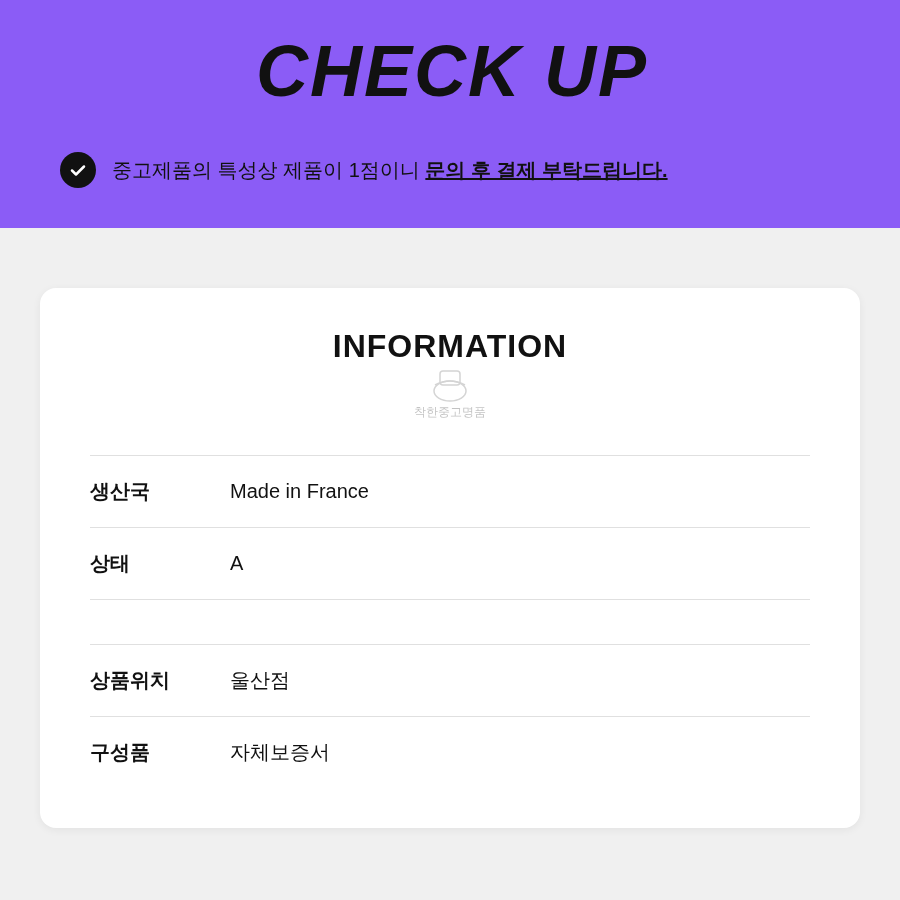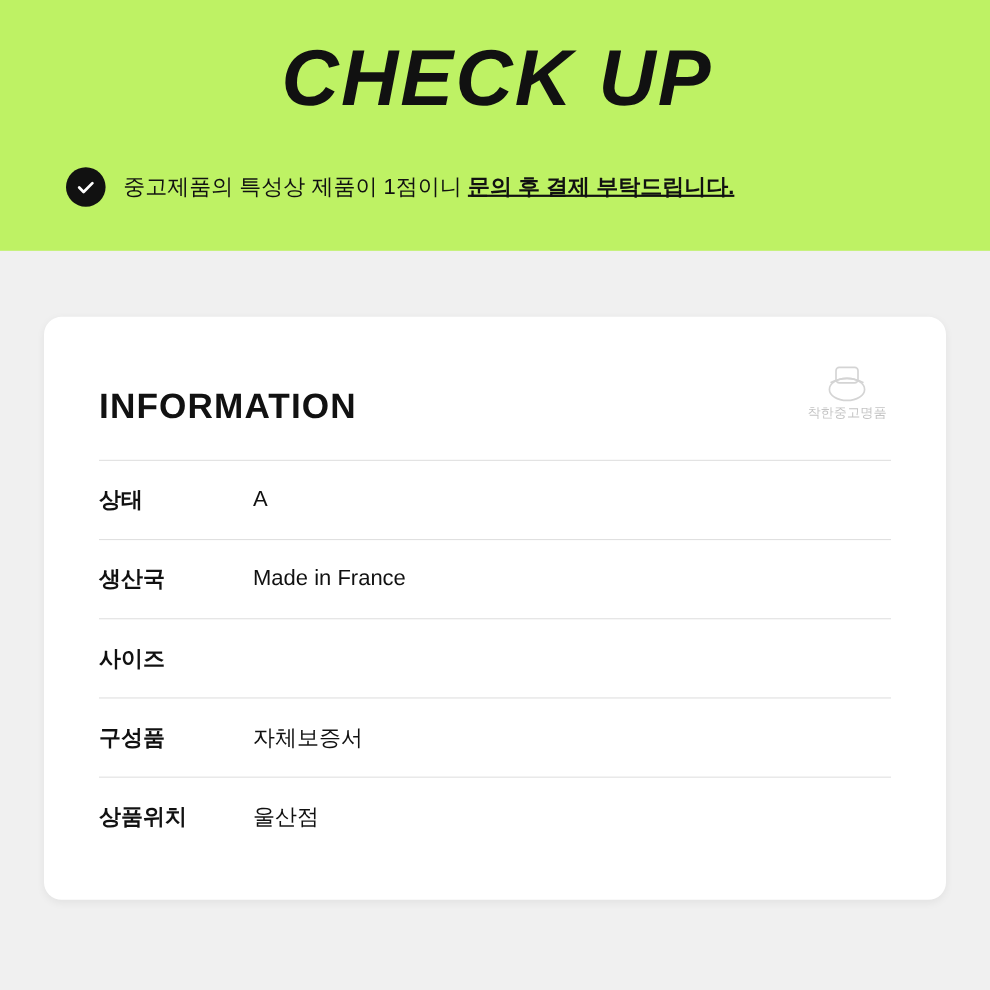"CHECK UP" .top-section { background: #bef264 -> #8b5cf6 }
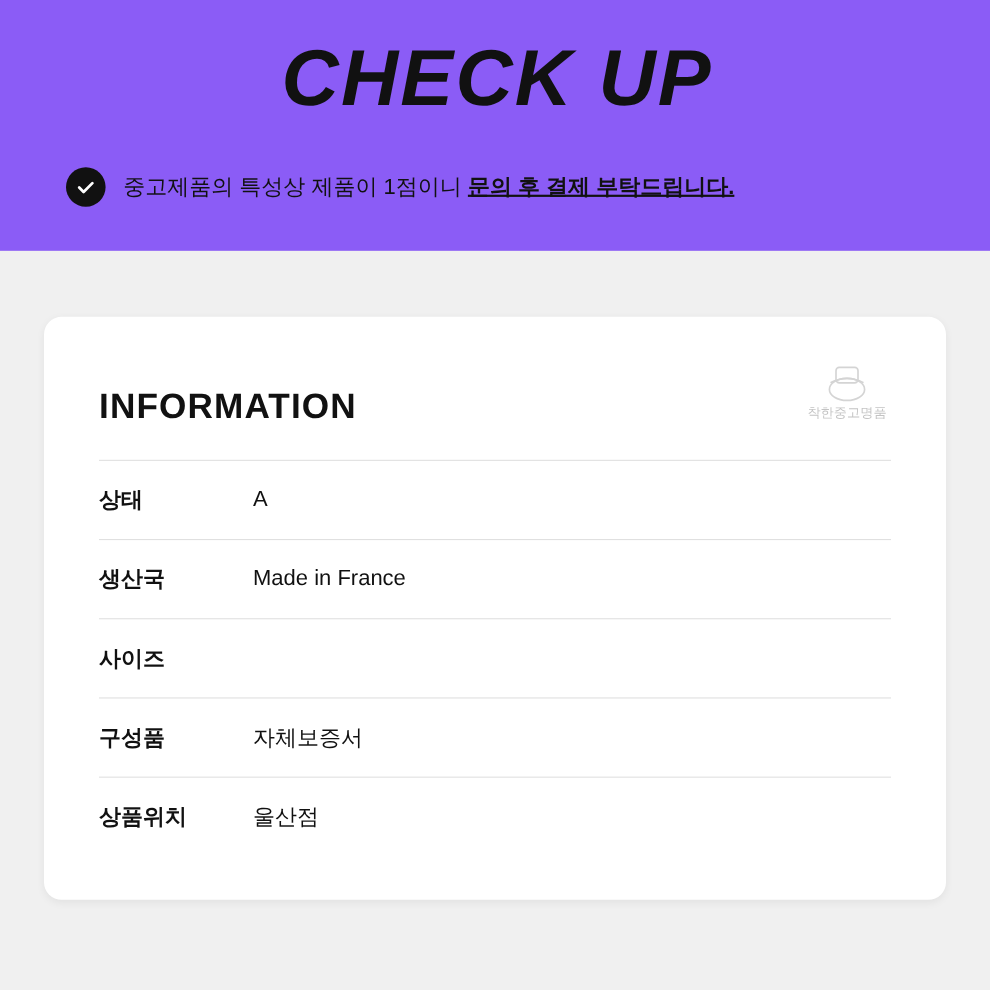"INFORMATION" .info-header { align-items: flex-end -> center; flex-direction: none -> column }
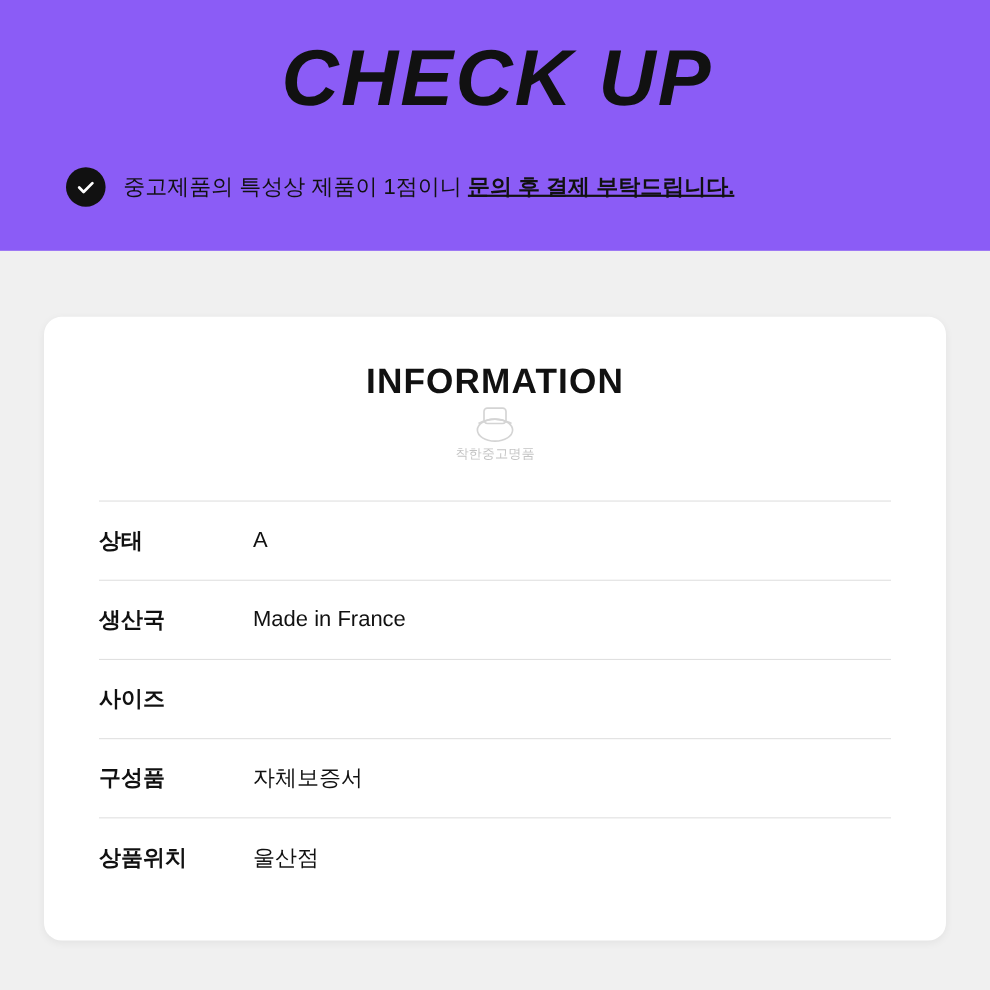"상태" div.info-row { order: before "생산국" -> after "생산국" }
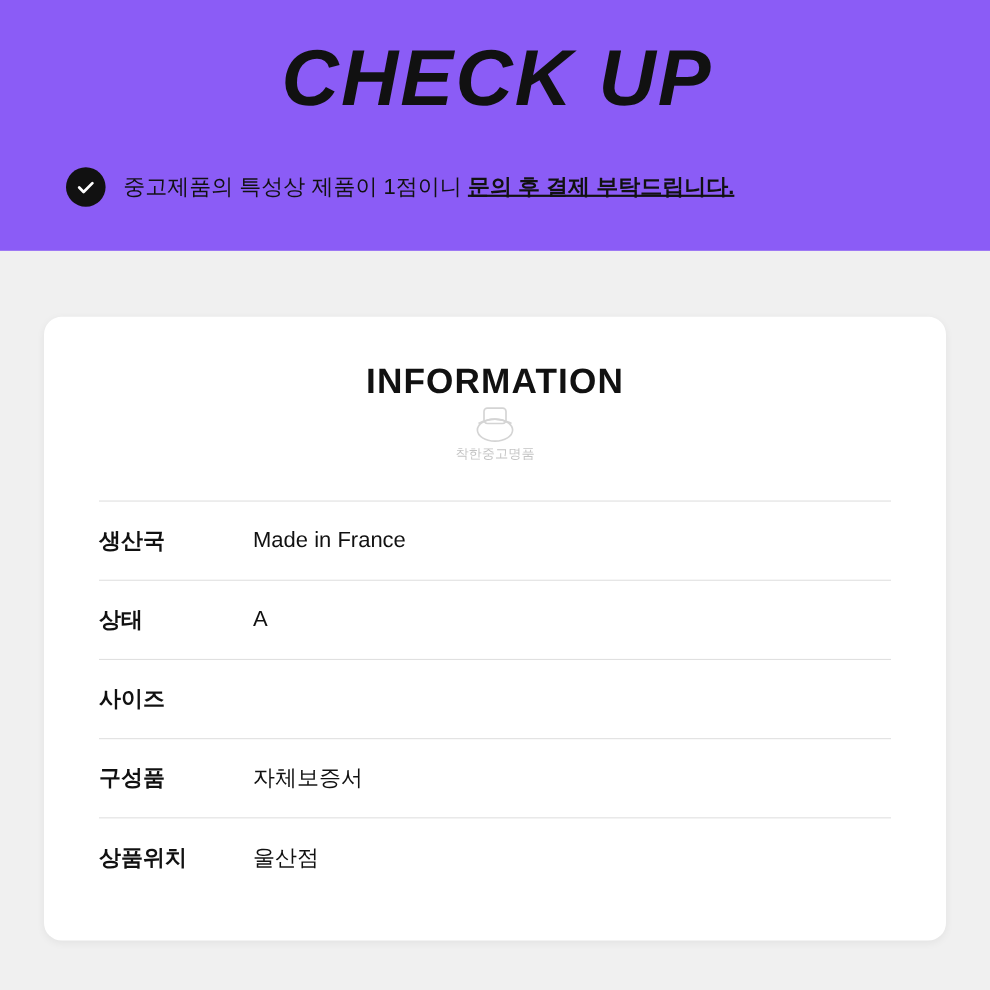"사이즈" span.info-label { html: <span>사이즈</span> -> none }
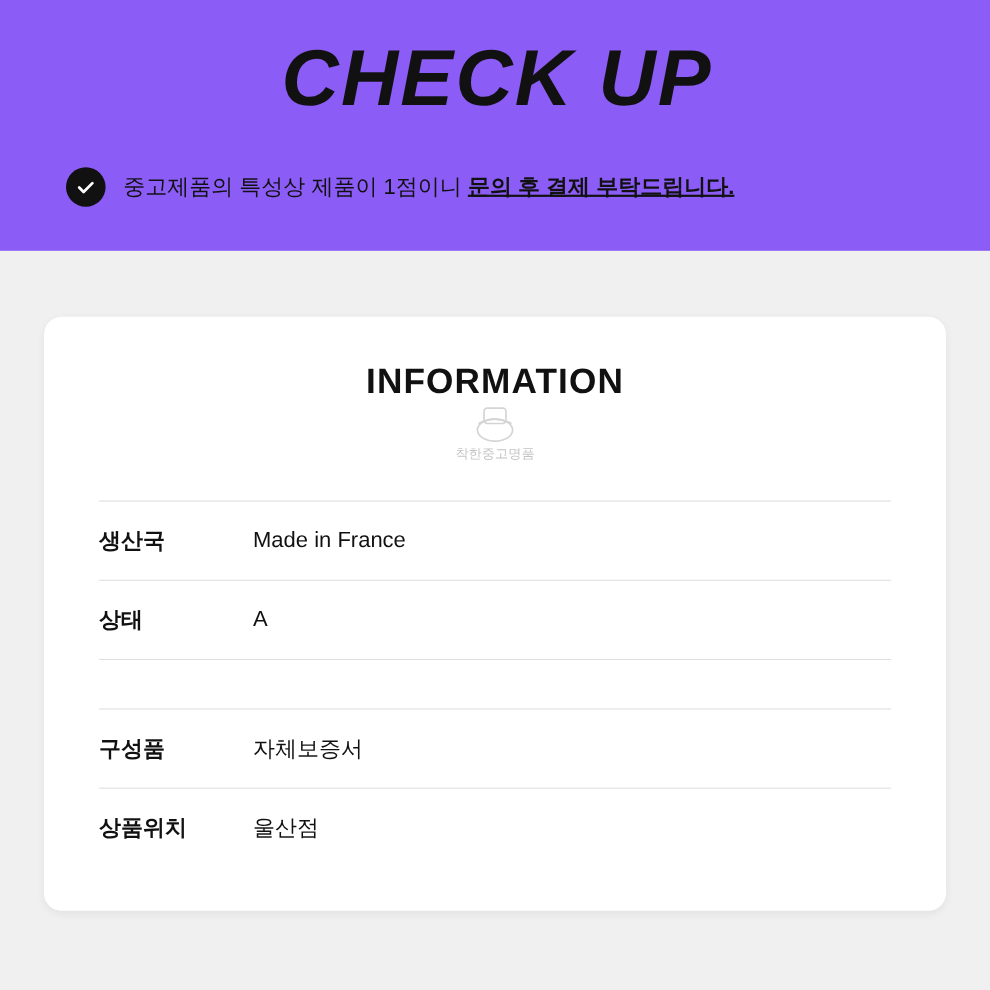"구성품" div.info-row { order: before "상품위치" -> after "상품위치" }
